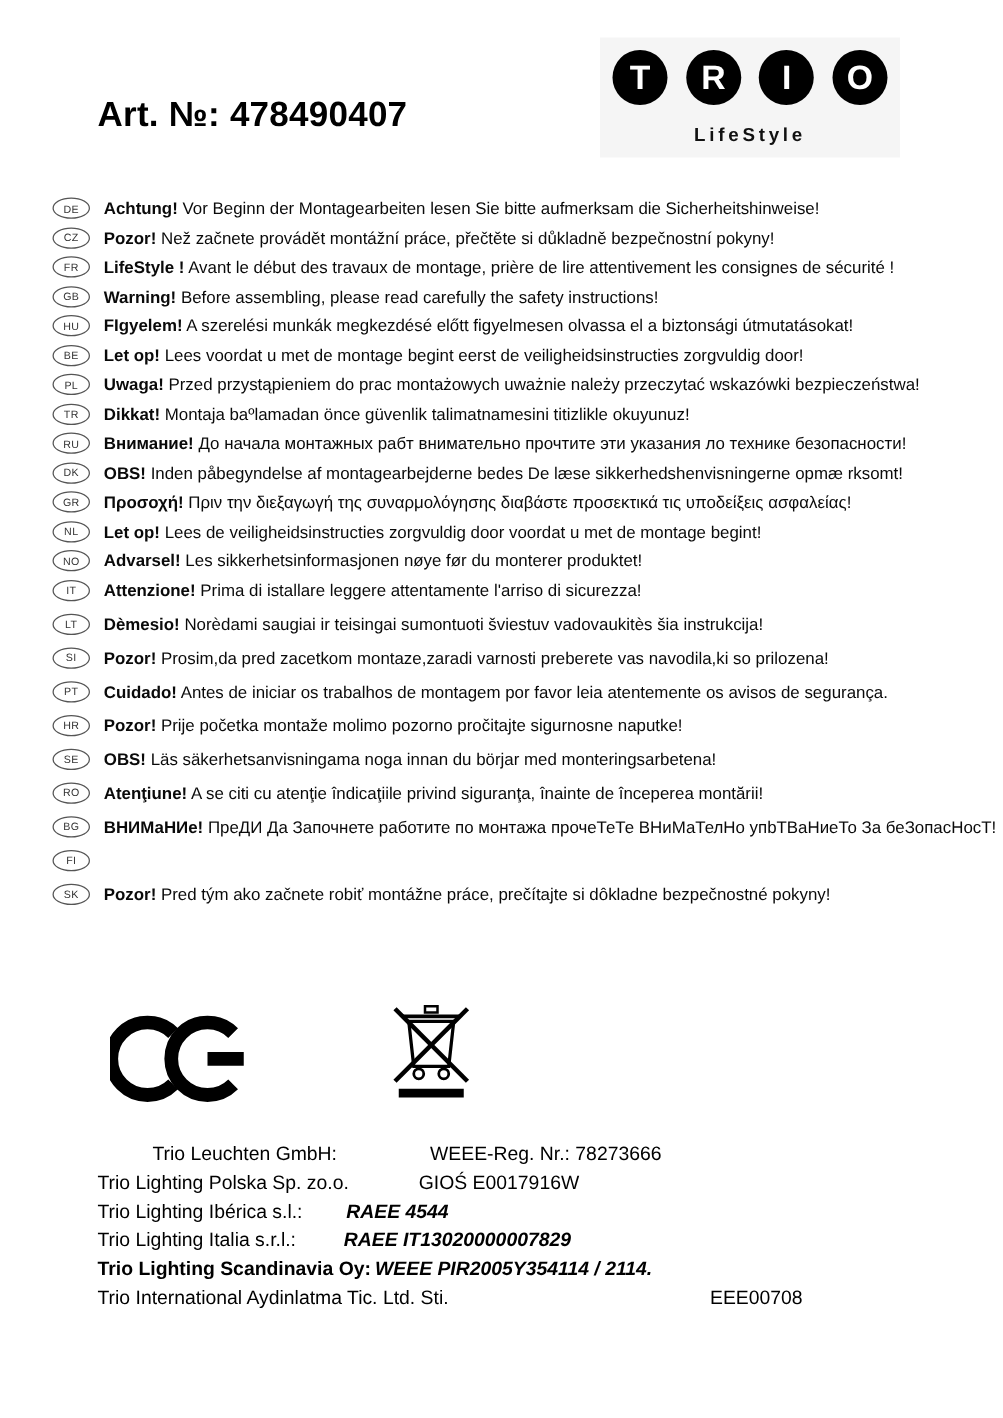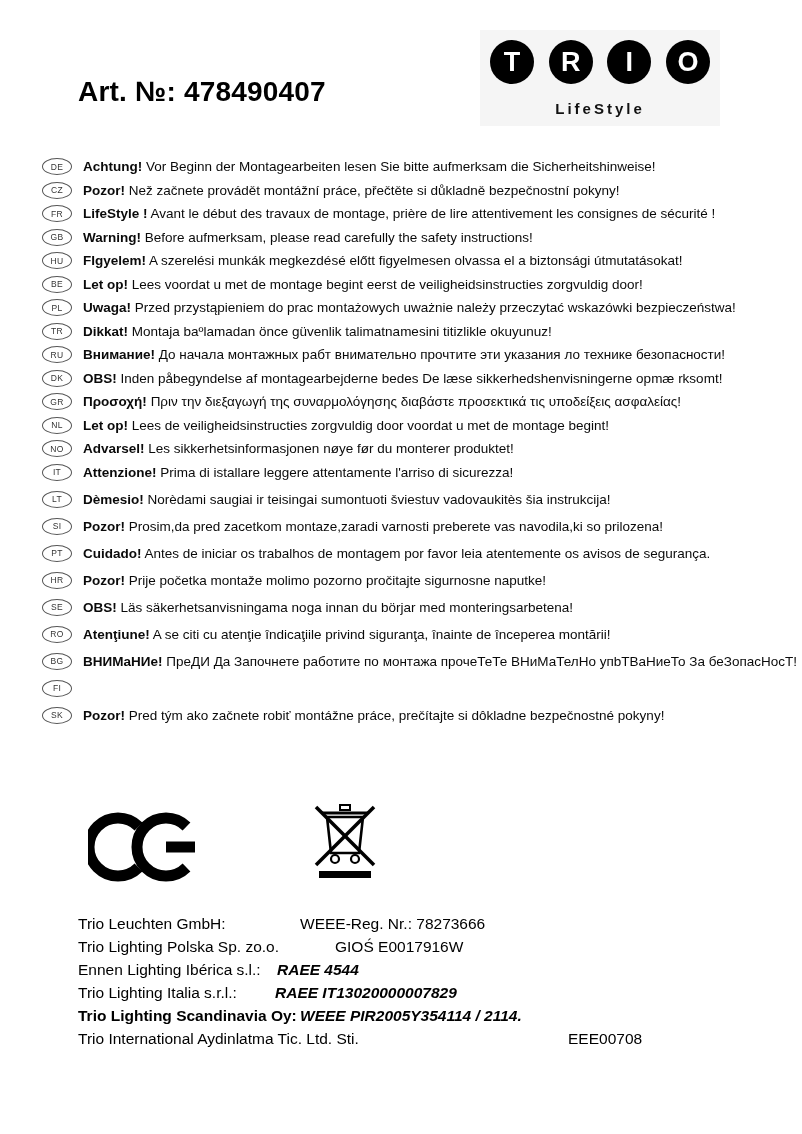"Before aufmerksam, please read carefully" span { text: aufmerksam -> assembling }
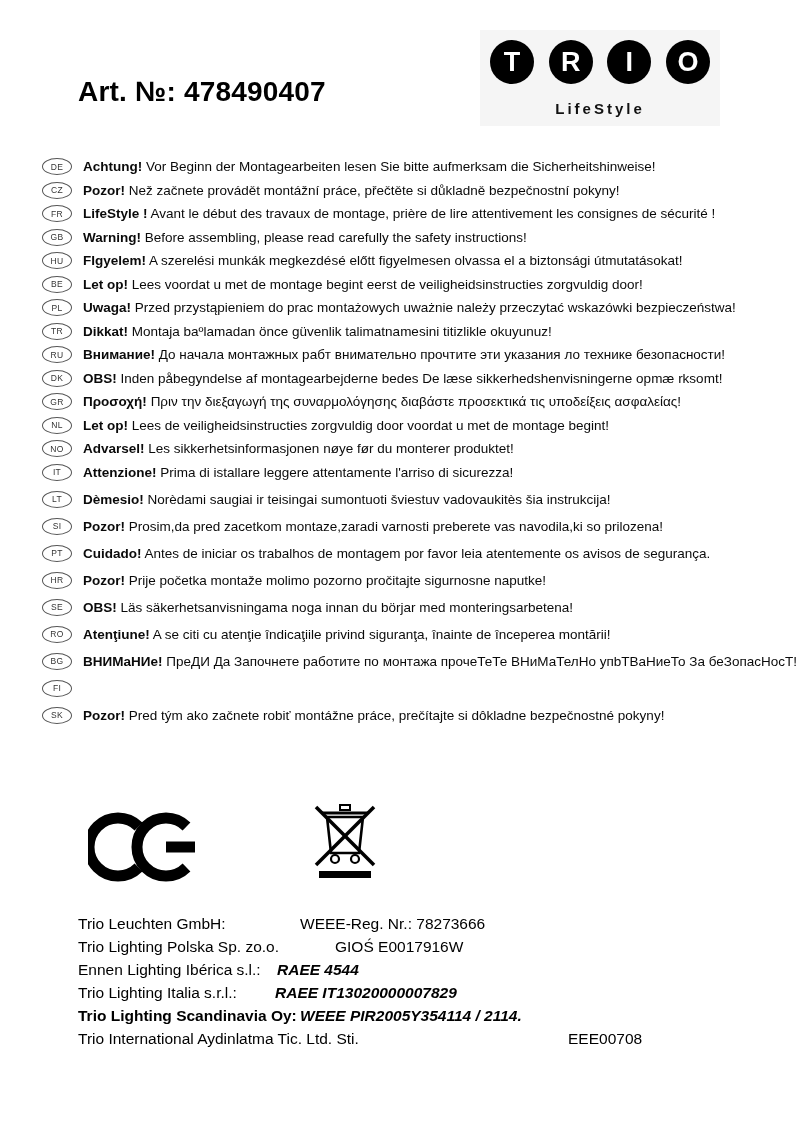"Trio Leuchten GmbH:" .registrations div.reg-row:nth-of-type(1) .reg-label { margin-left: none -> 44px }
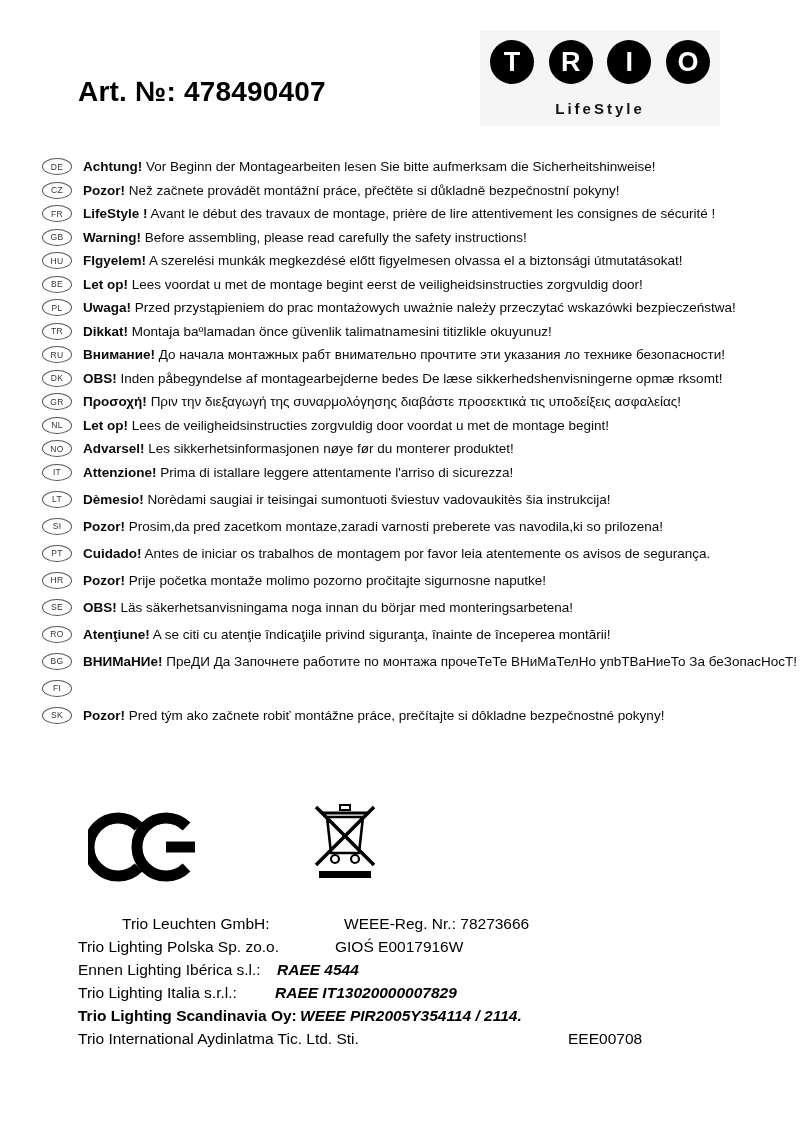"Ennen Lighting Ibérica s.l.:" span.reg-label { text: Ennen -> Trio }
